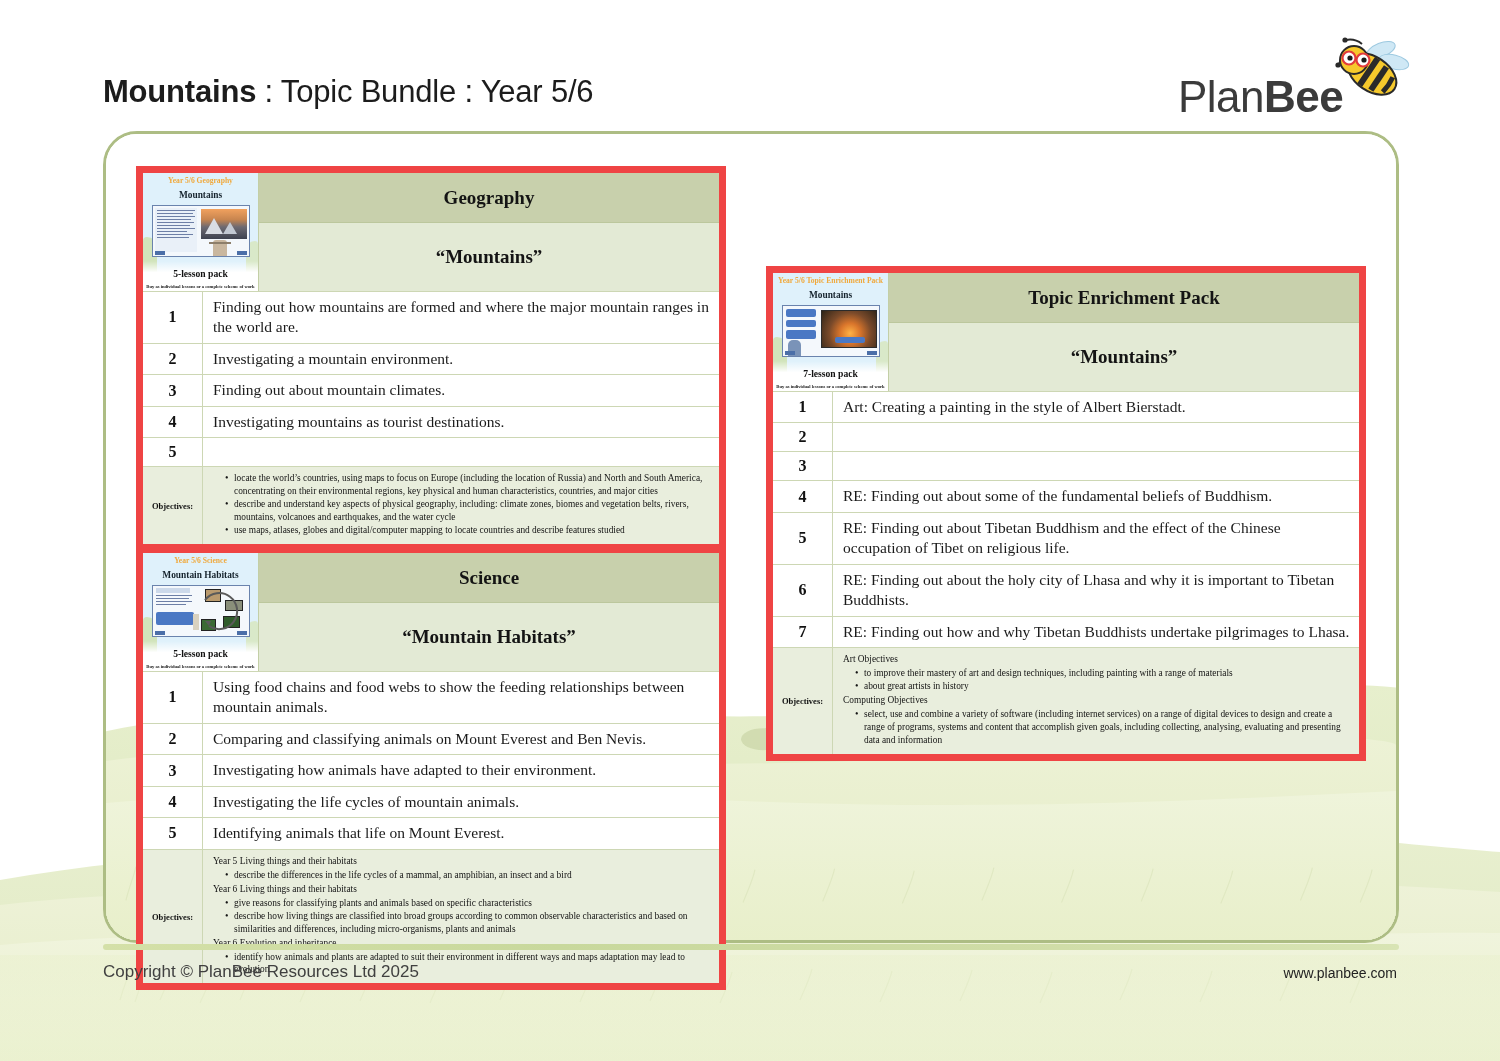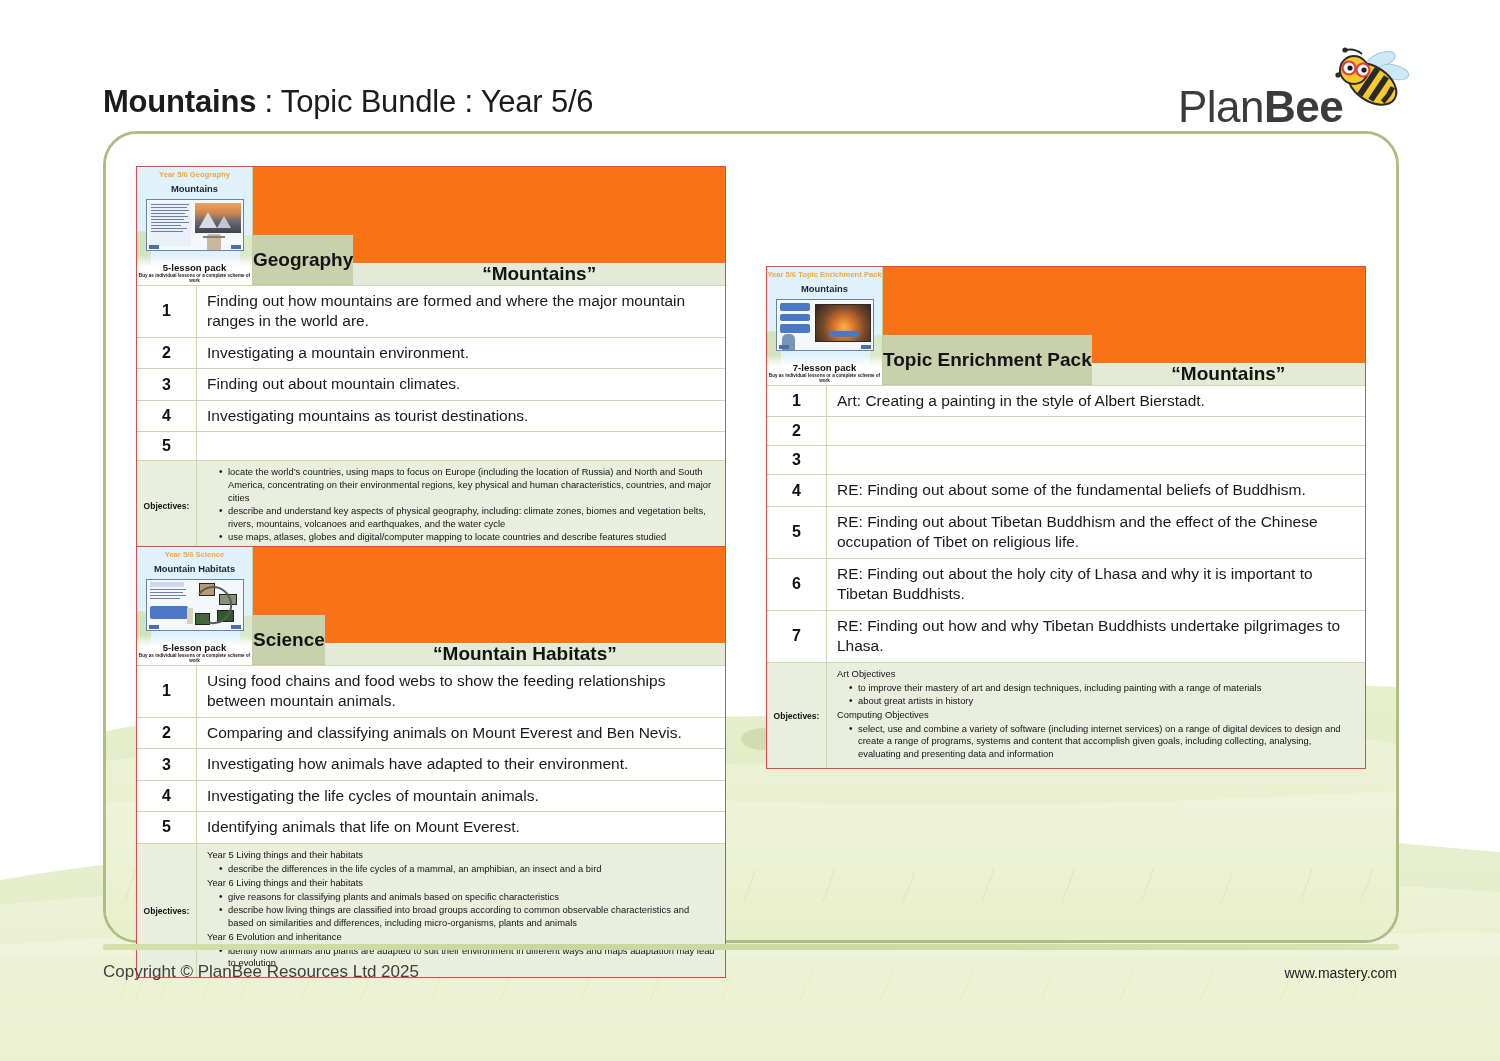"Mountains : Topic Bundle :" #header { top: 10px -> 0 }
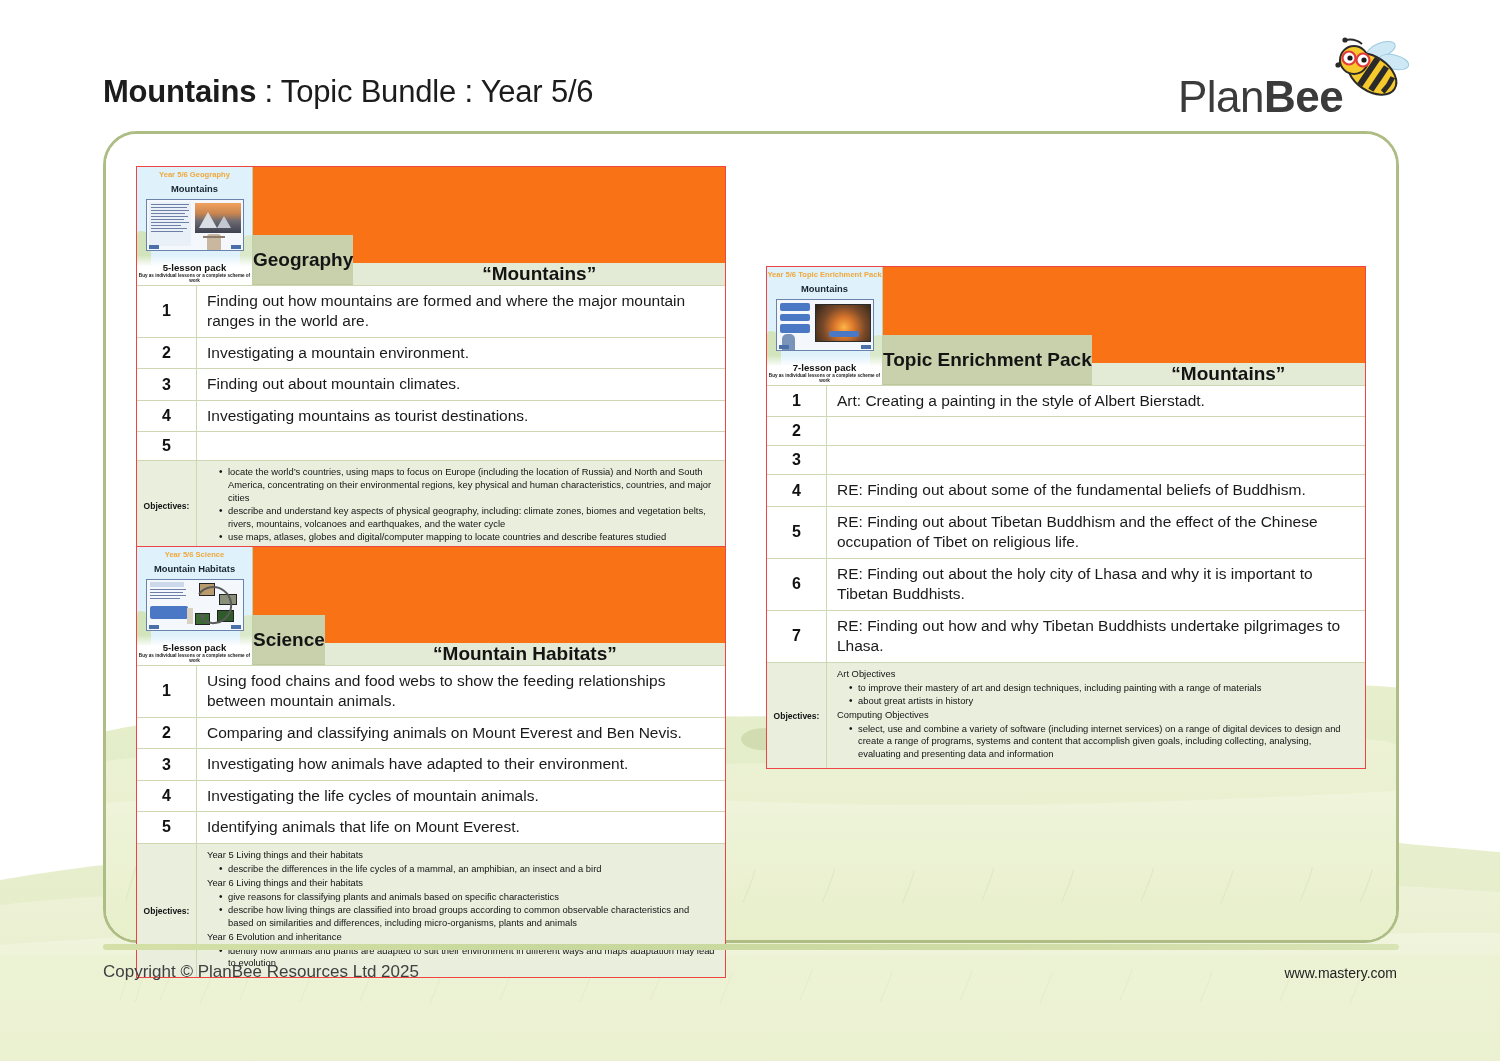"Year 5/6 Geography" .card { background: #f97316 -> #7f1d1d; border: 1px solid #ef4444 -> 7px solid #ef4444; font-family: Liberation Sans, sans-serif -> Liberation Serif, serif }
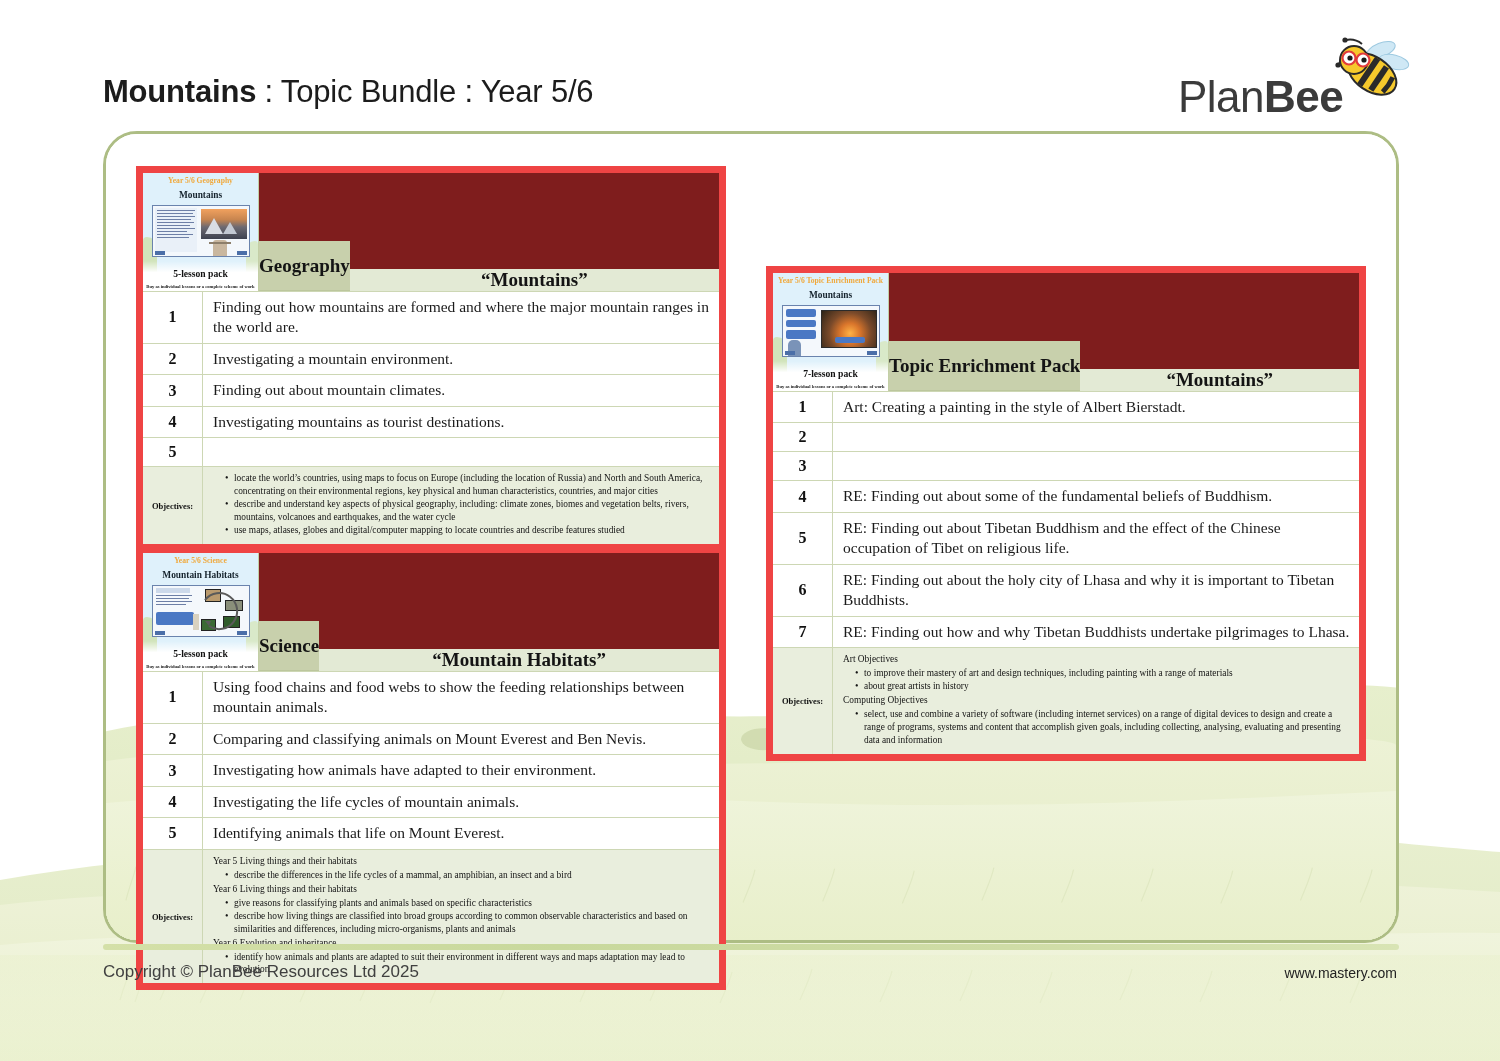"Geography" .head-titles { align-items: flex-end -> none; flex-direction: row -> column }
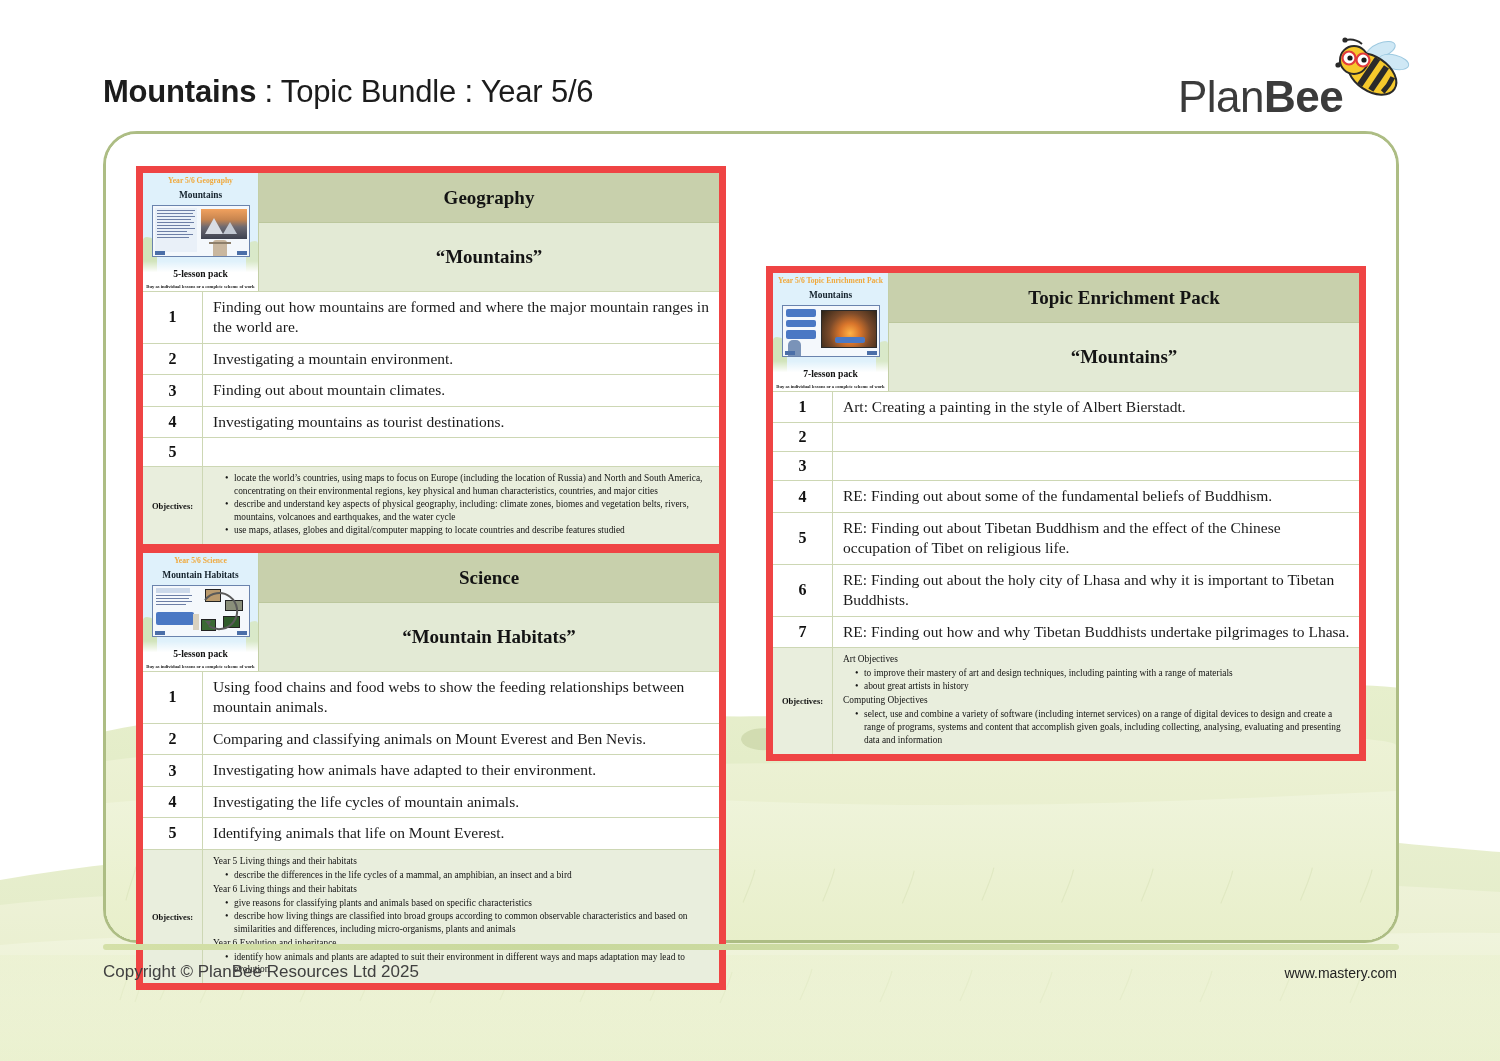"www.mastery.com" div { text: www.mastery.com -> www.planbee.com }
